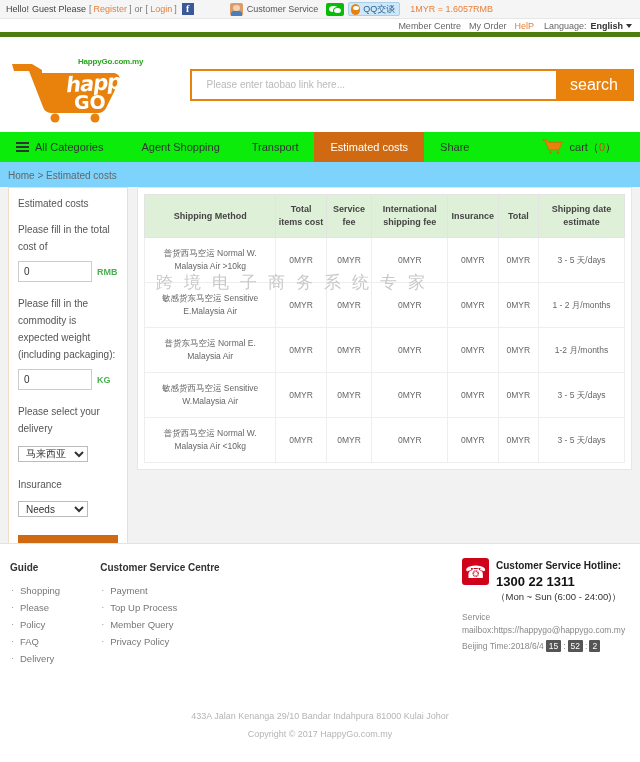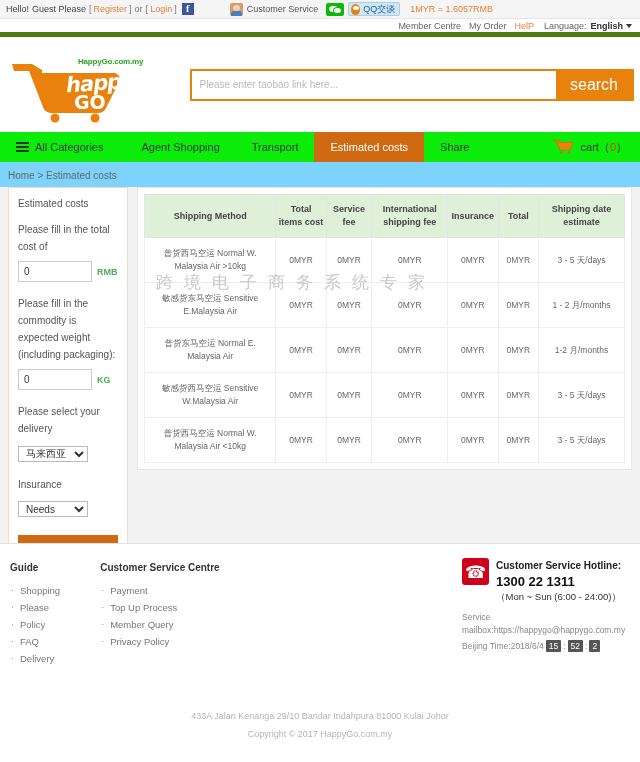"Please enter taobao link here..." .search-wrap { padding-left: none -> 7px }
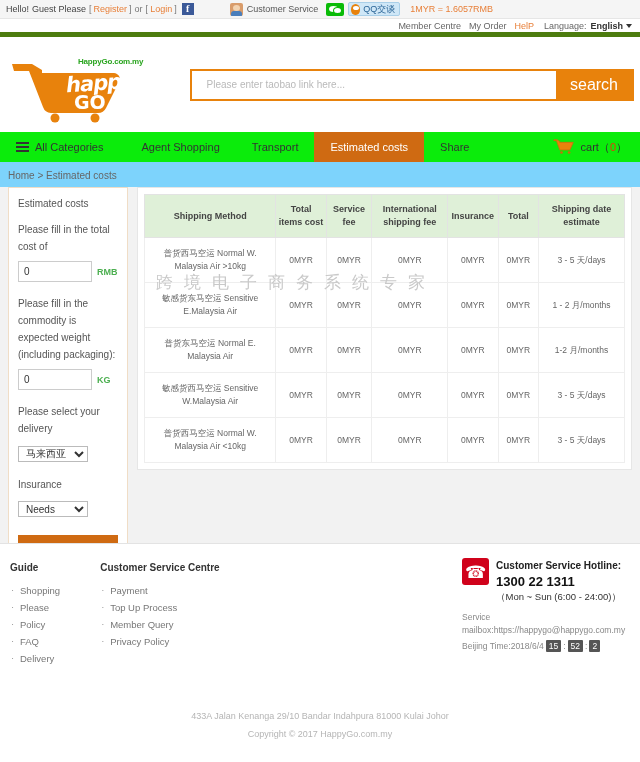"cart（0）" .cart-area { padding-right: 13px -> 24px }
